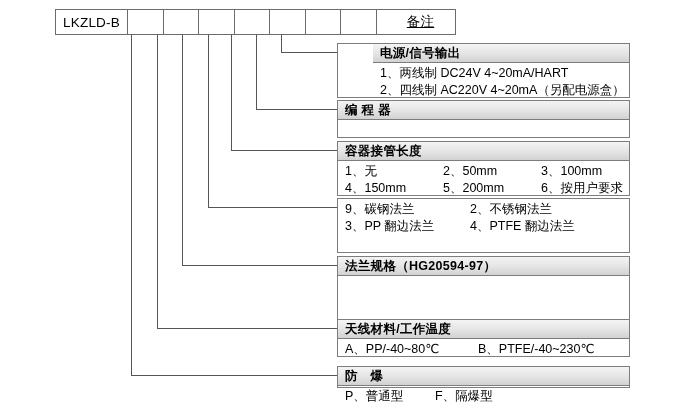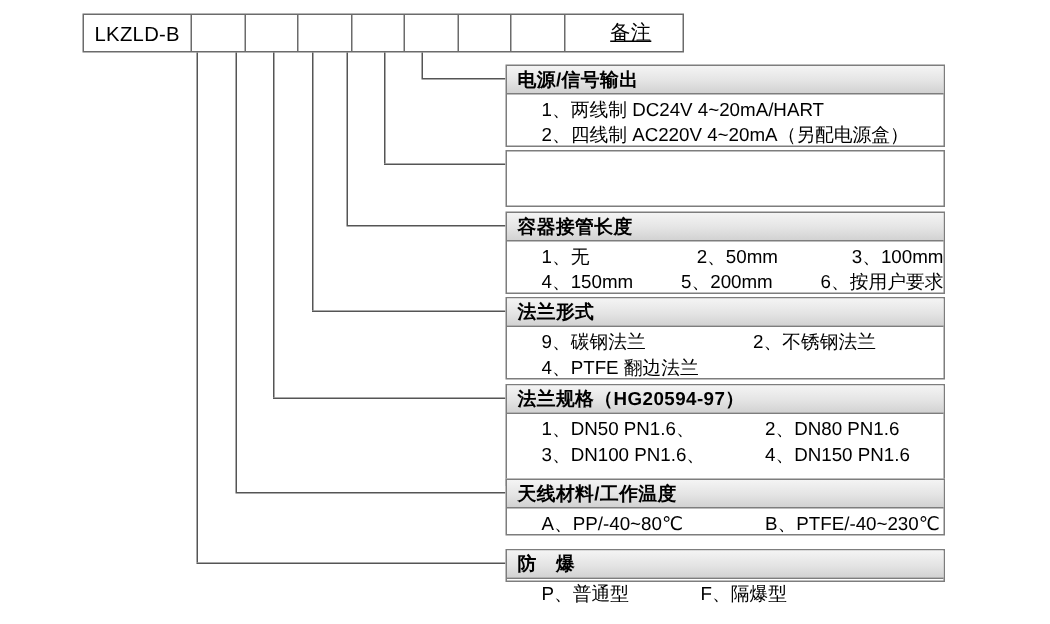"电源/信号输出" div.block { padding-left: none -> 35px }
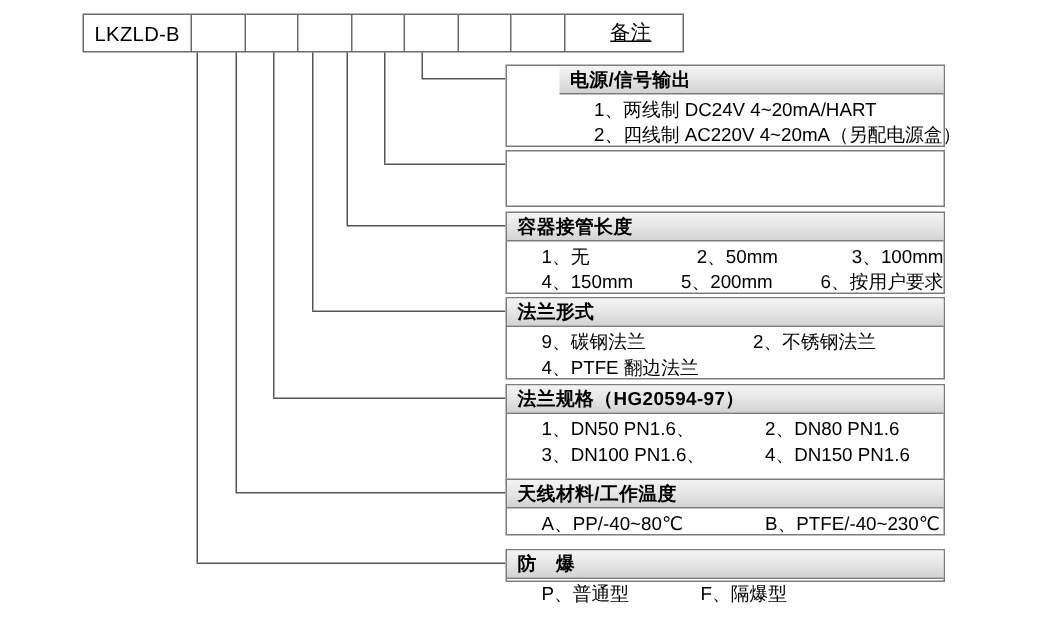"1、两线制 DC24V 4~20mA/HART" .opt { margin-left: 16px -> none }
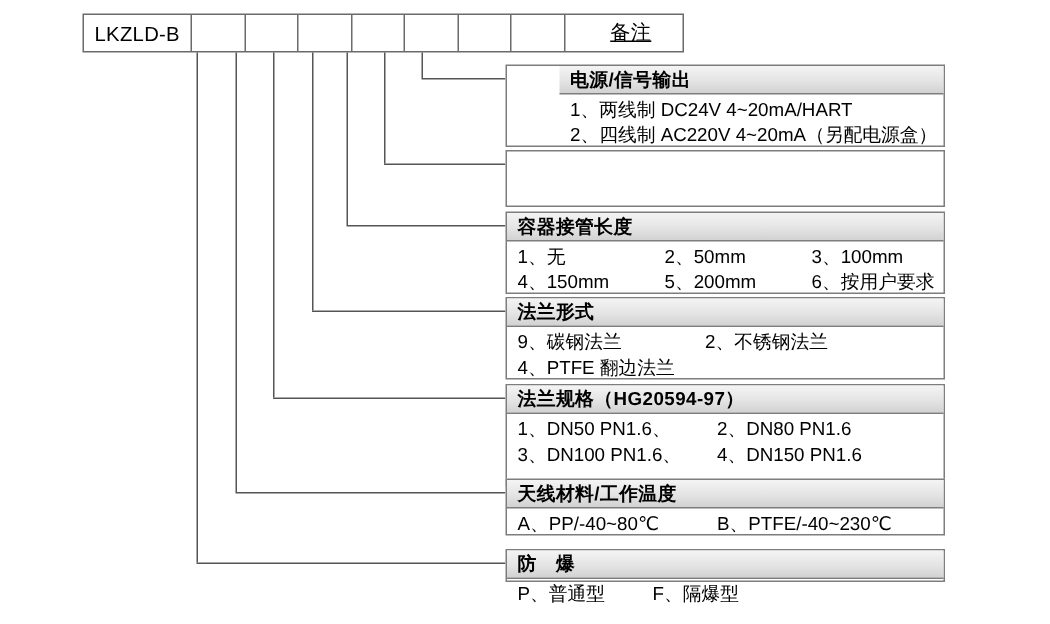"编 程 器" div.block-header { html: none -> <div>编 程 器</div> }
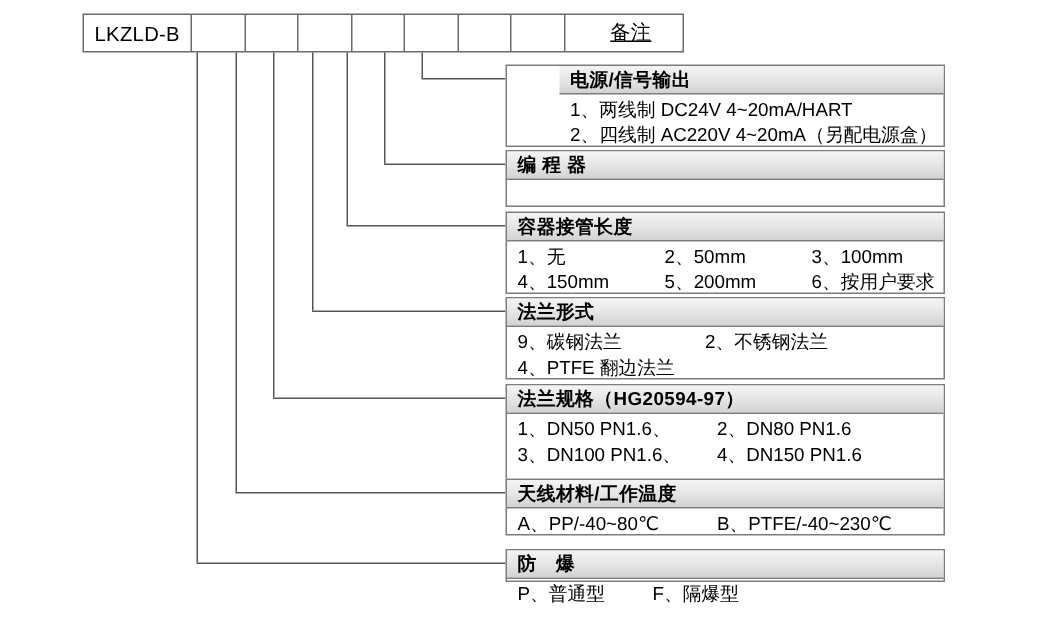"法兰形式" div.block-header { html: <div>法兰形式</div> -> none }
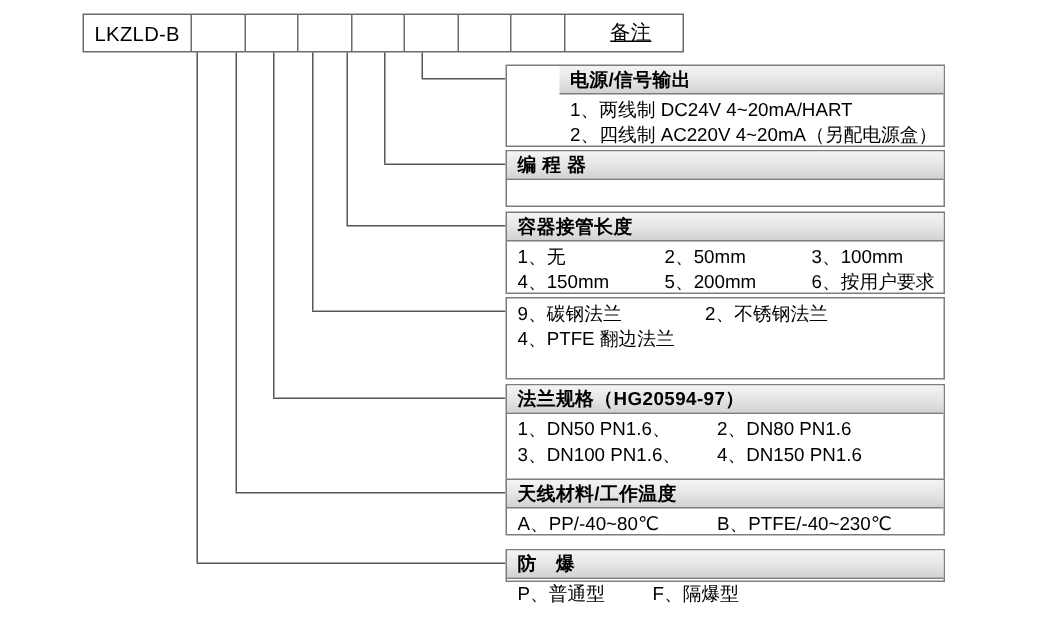"3、PP 翻边法兰" span.opt { html: none -> <span>3、PP 翻边法兰</span> }
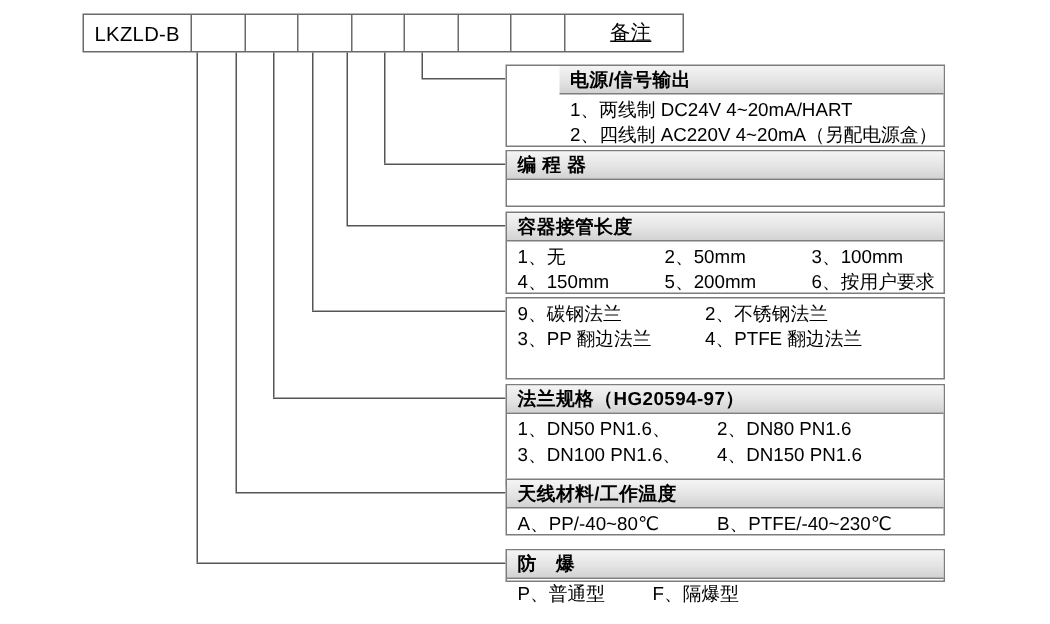"1、DN50 PN1.6、" div.block-body { html: <div> <div> <span>1、DN50 PN1.6、</span> <span>2、DN80 PN1.6</span> </div> <div> <span>3、DN100 PN1.6、</span> <span>4、DN150 PN1.6</span> </div> </div> -> none }
